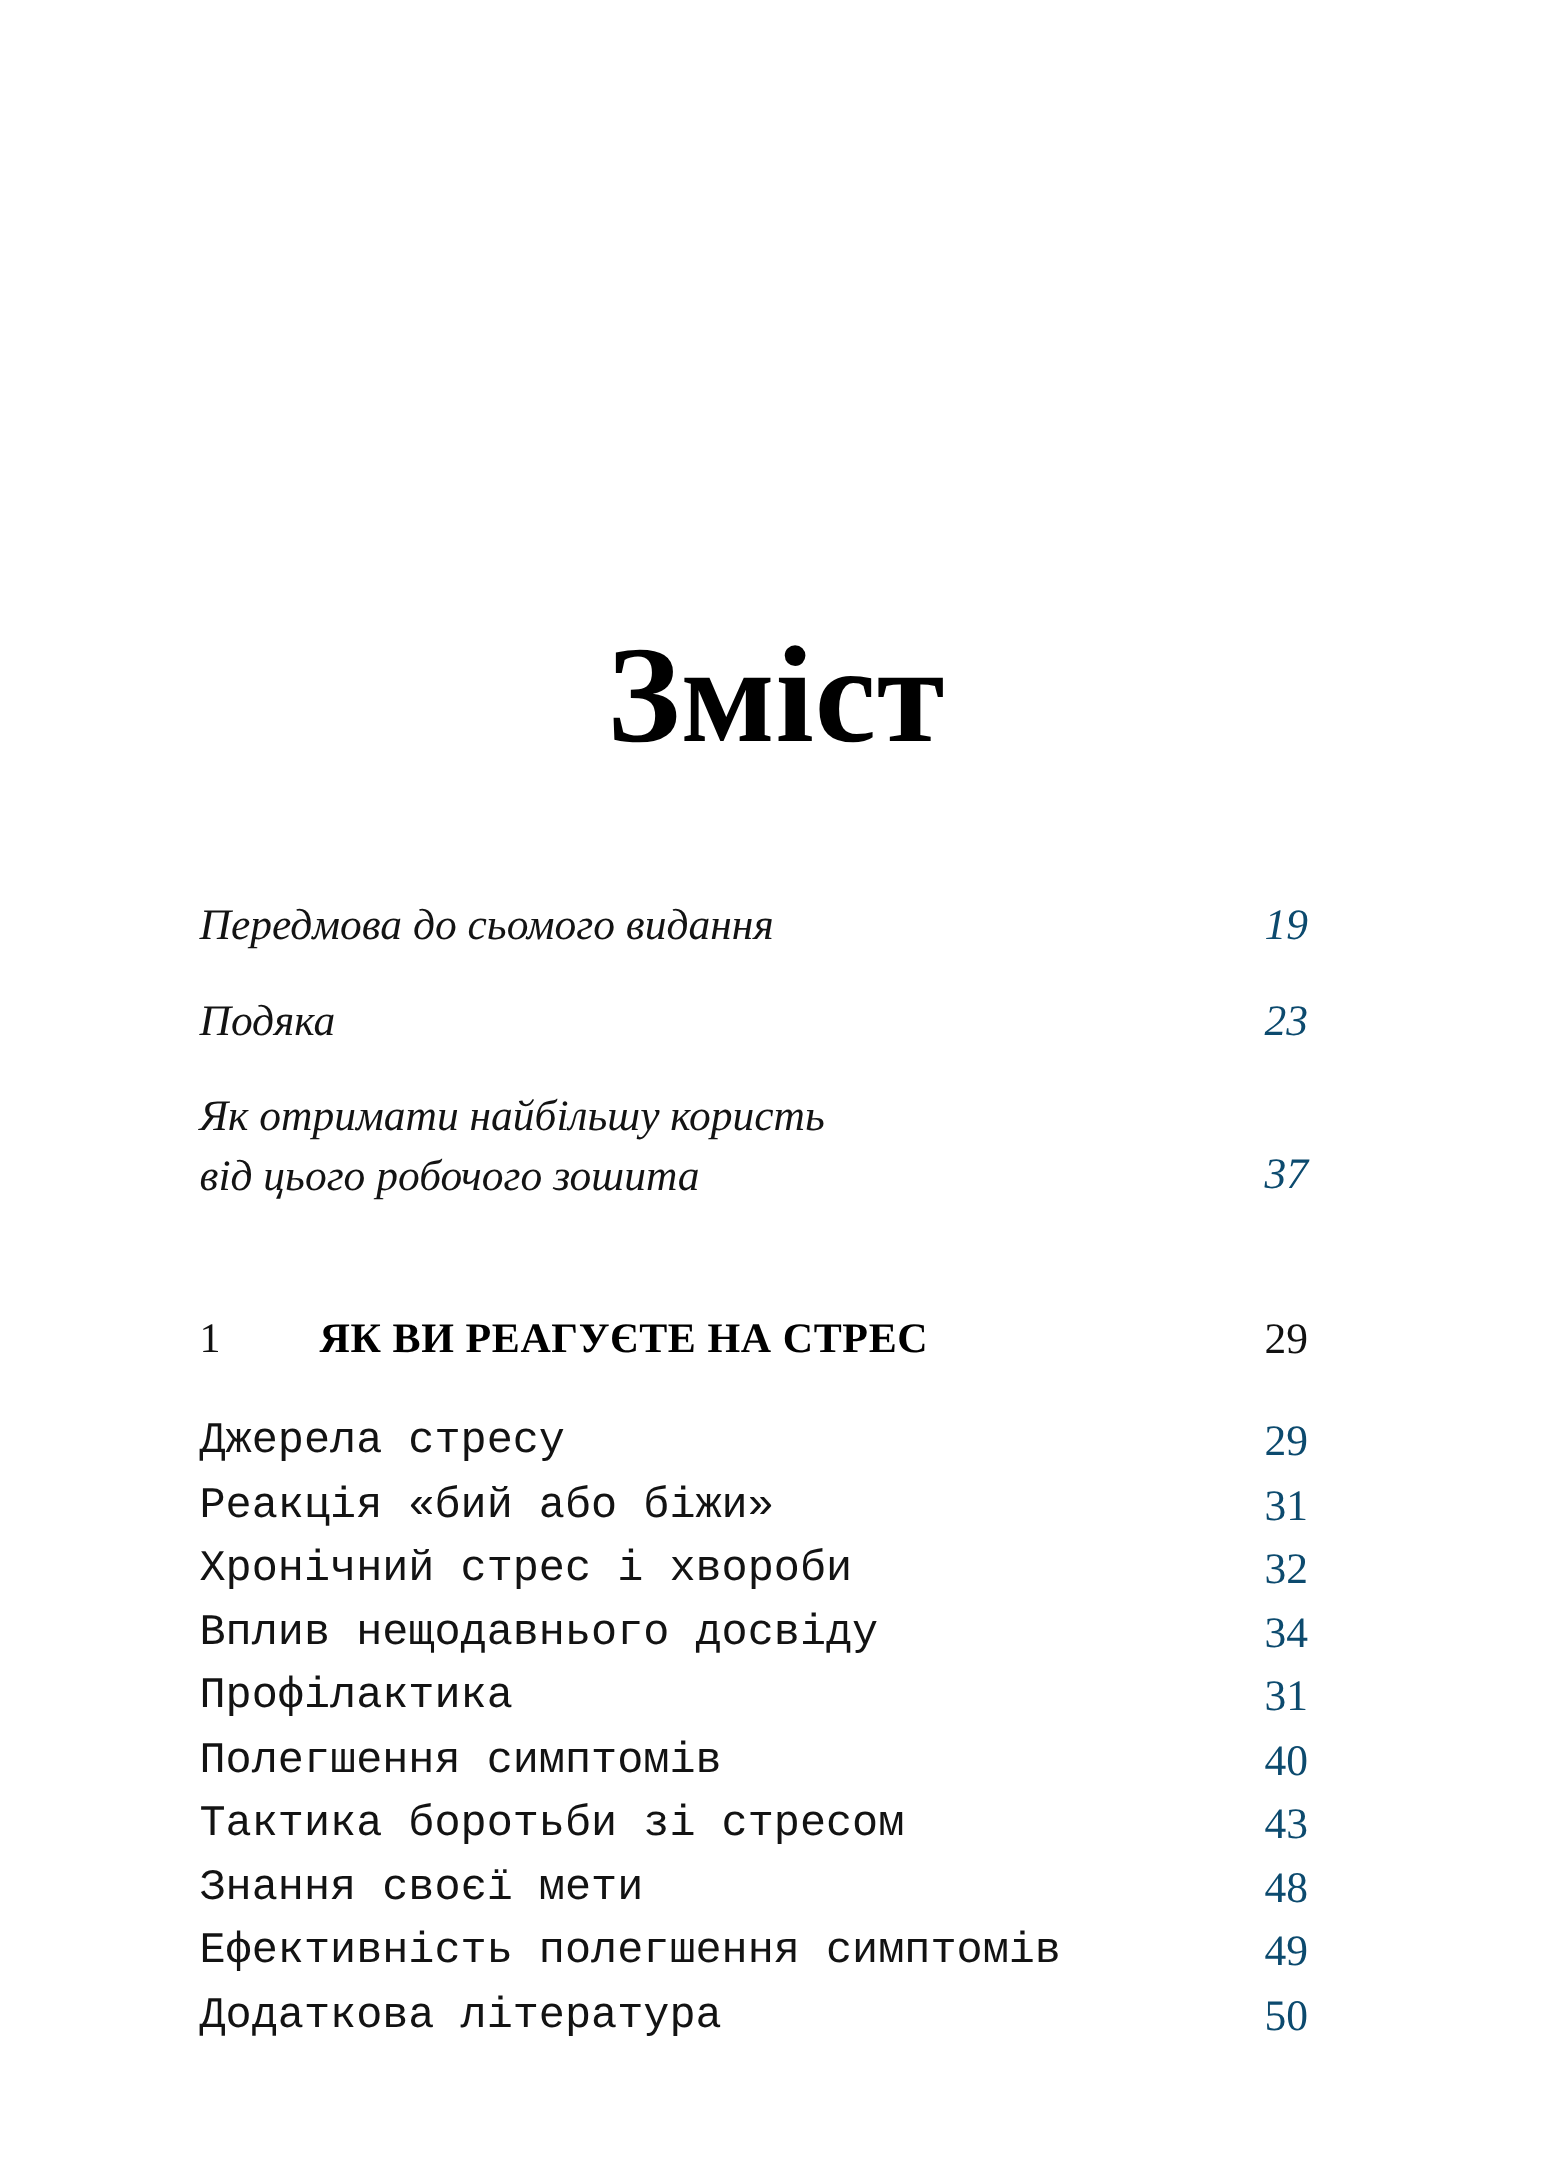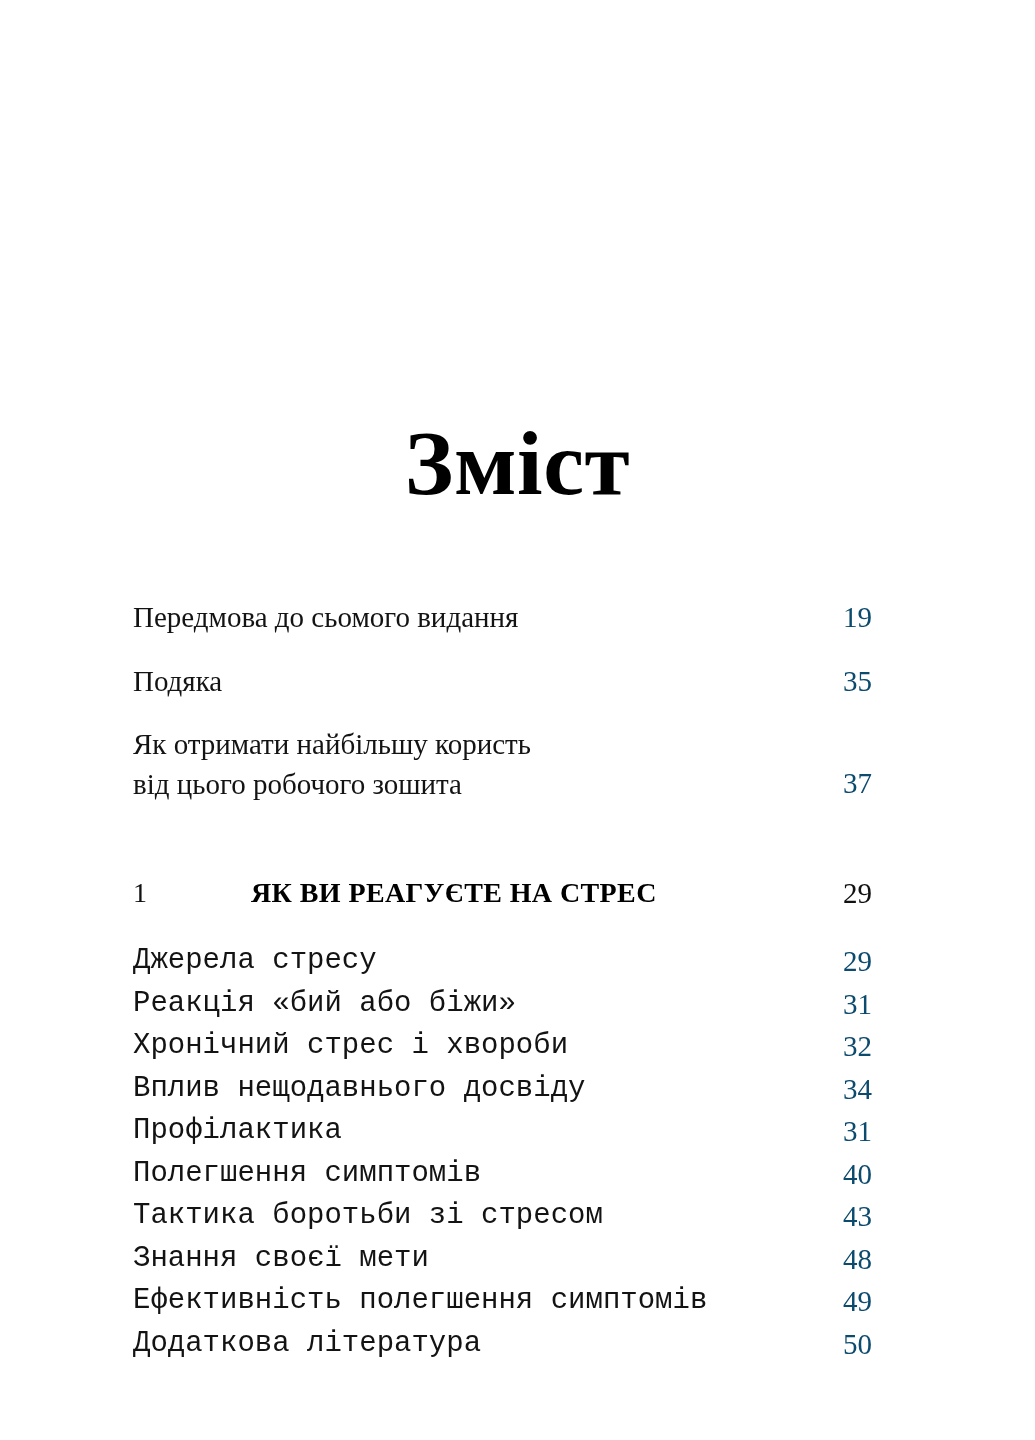"Передмова до сьомого видання" .front .entry { font-style: none -> italic }
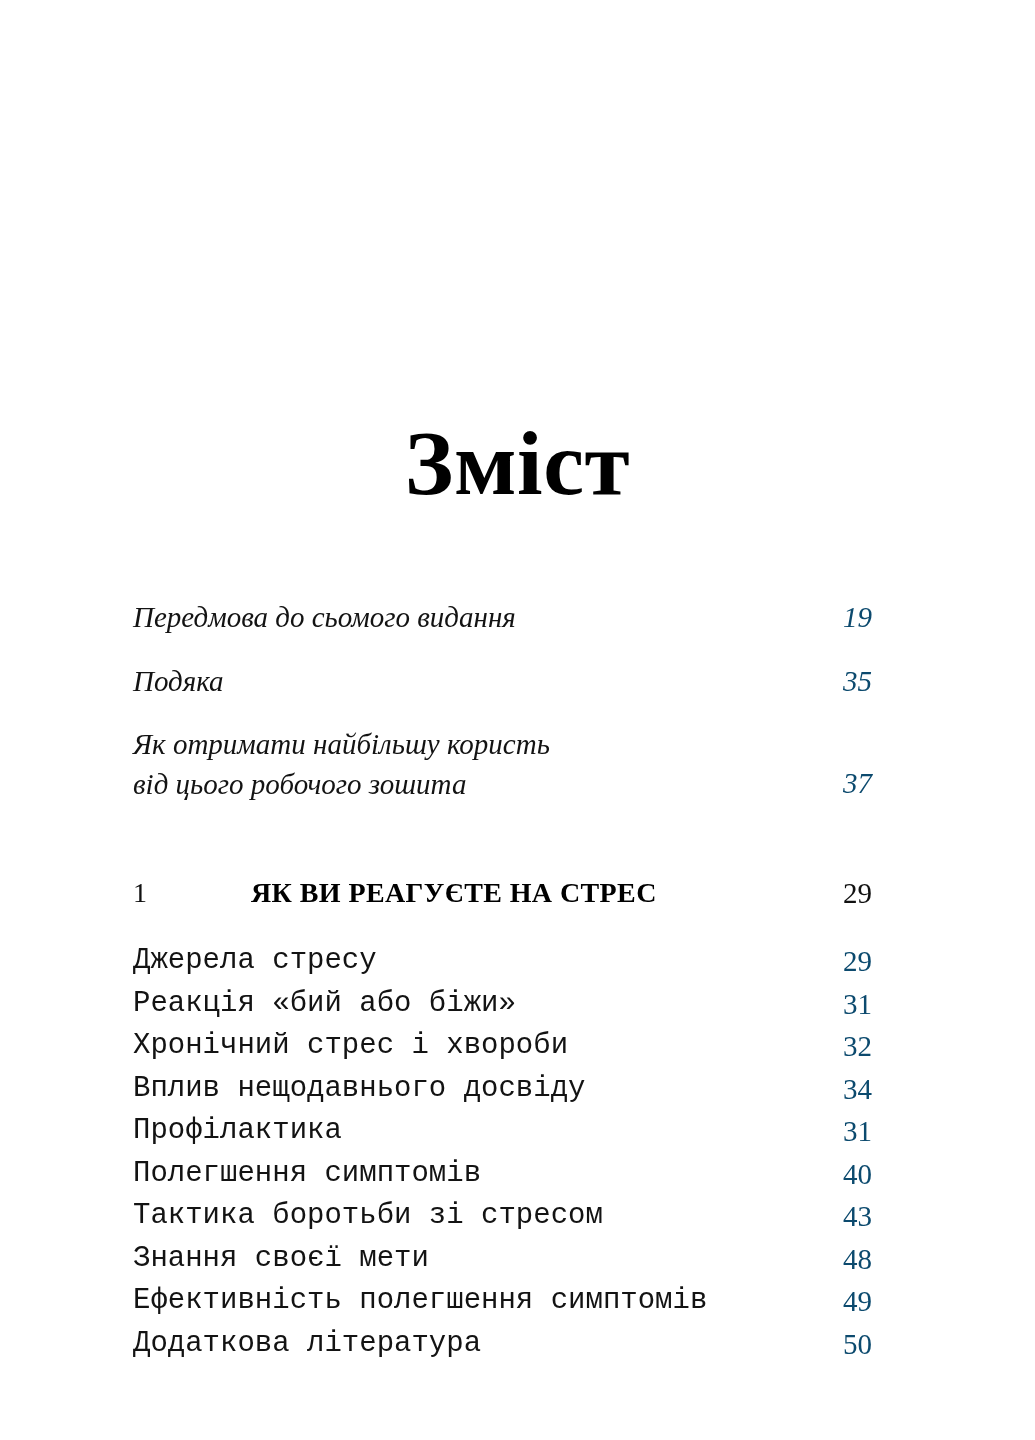"35" span.entry-page { text: 35 -> 23 }
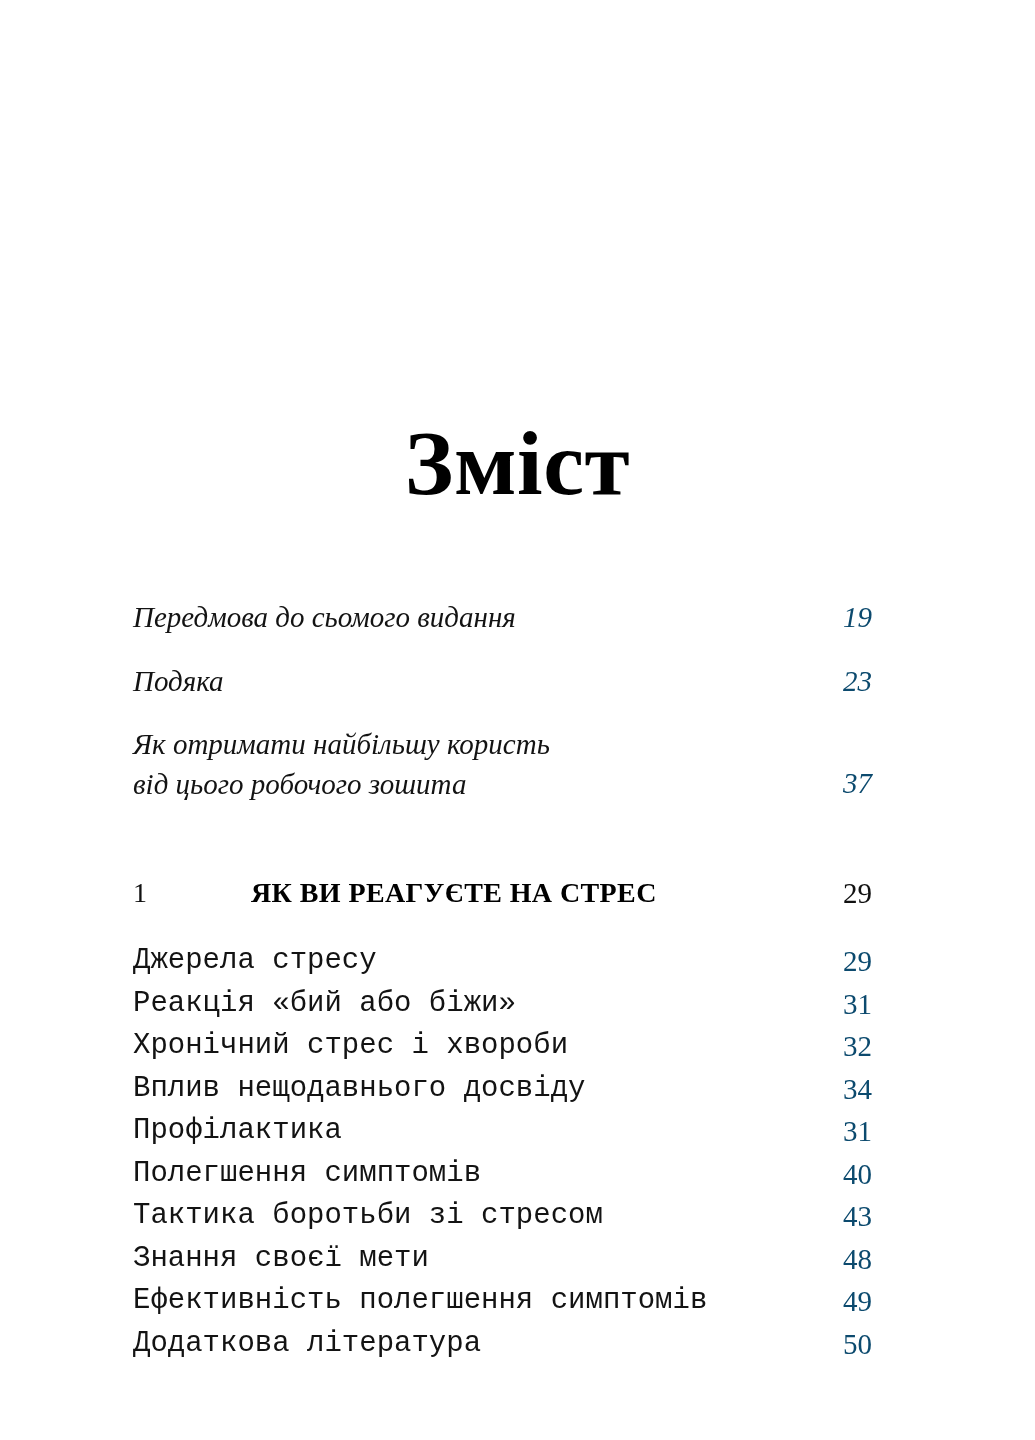"ЯК ВИ РЕАГУЄТЕ НА СТРЕС" .chapter-title { margin-left: 118px -> 80px }
